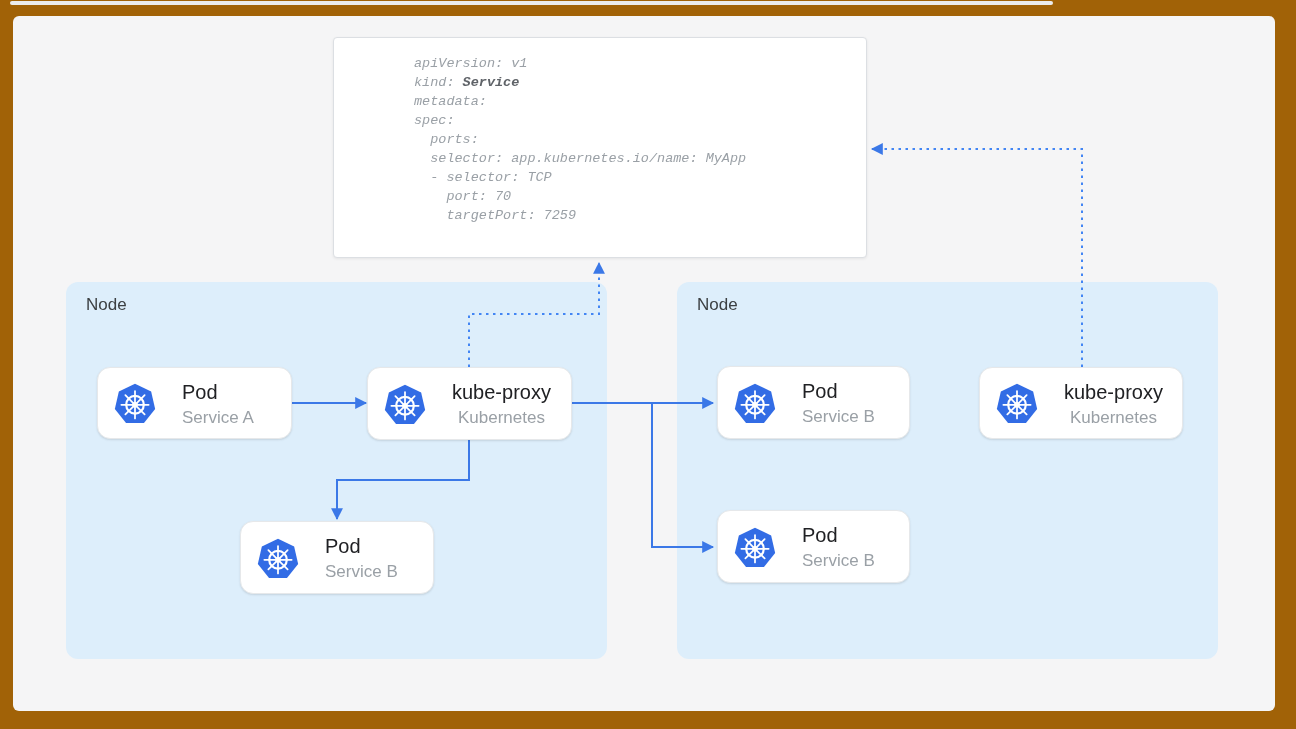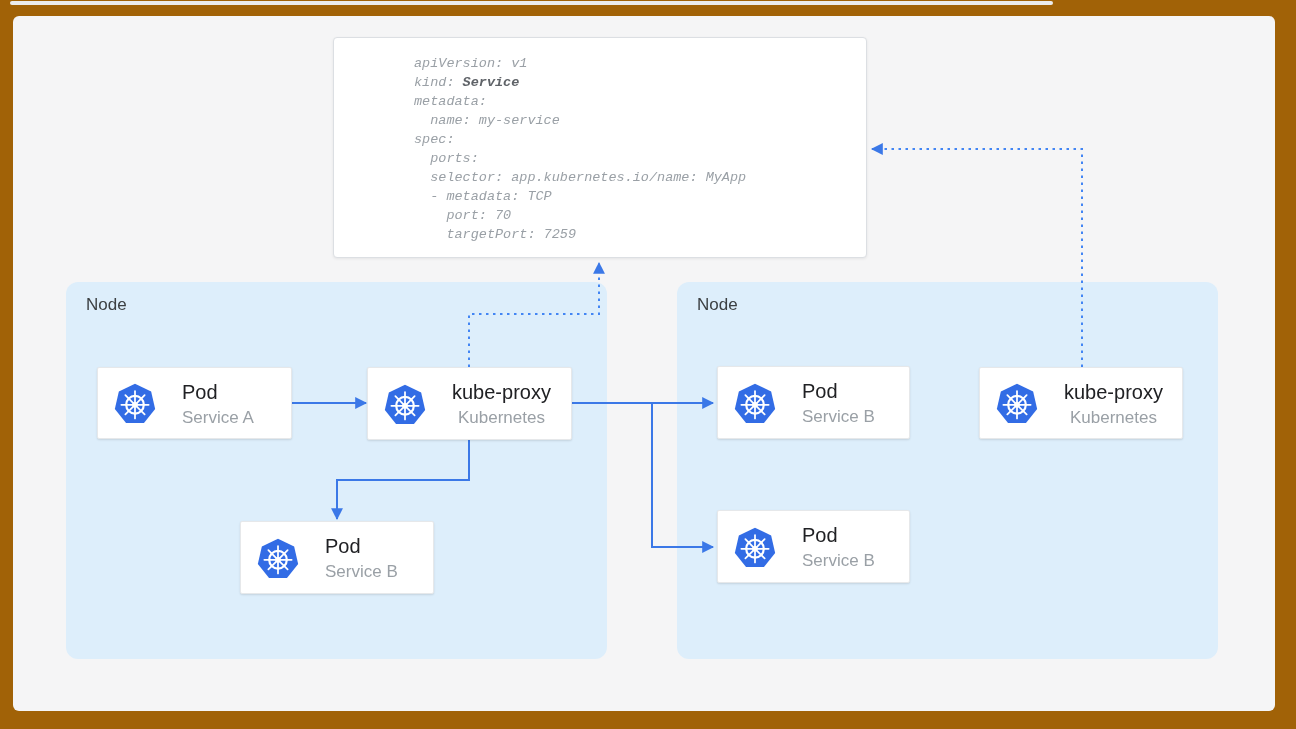"name: my-service" div.code-line { html: <div><span> name: my-service</span></div> -> none }
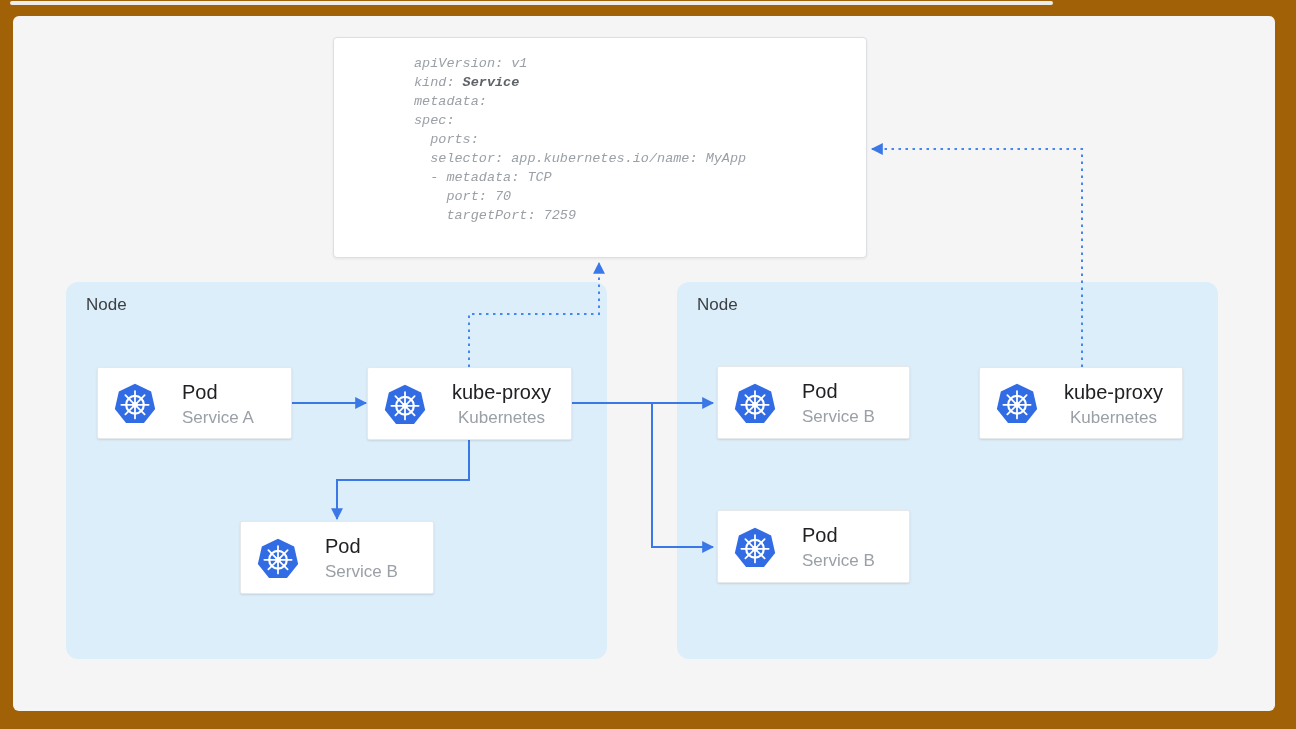"- metadata: TCP" span { text: metadata -> selector }
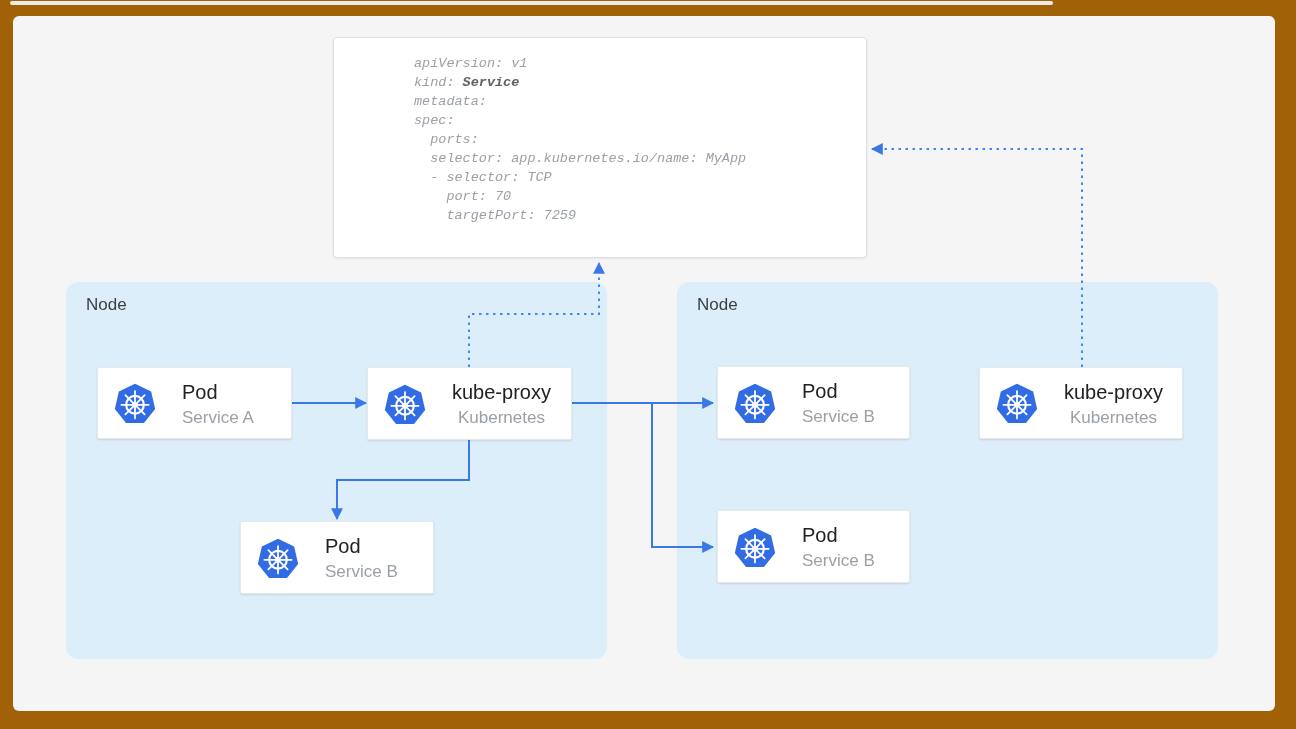"Pod" .card { border-radius: 2px -> 13px }
